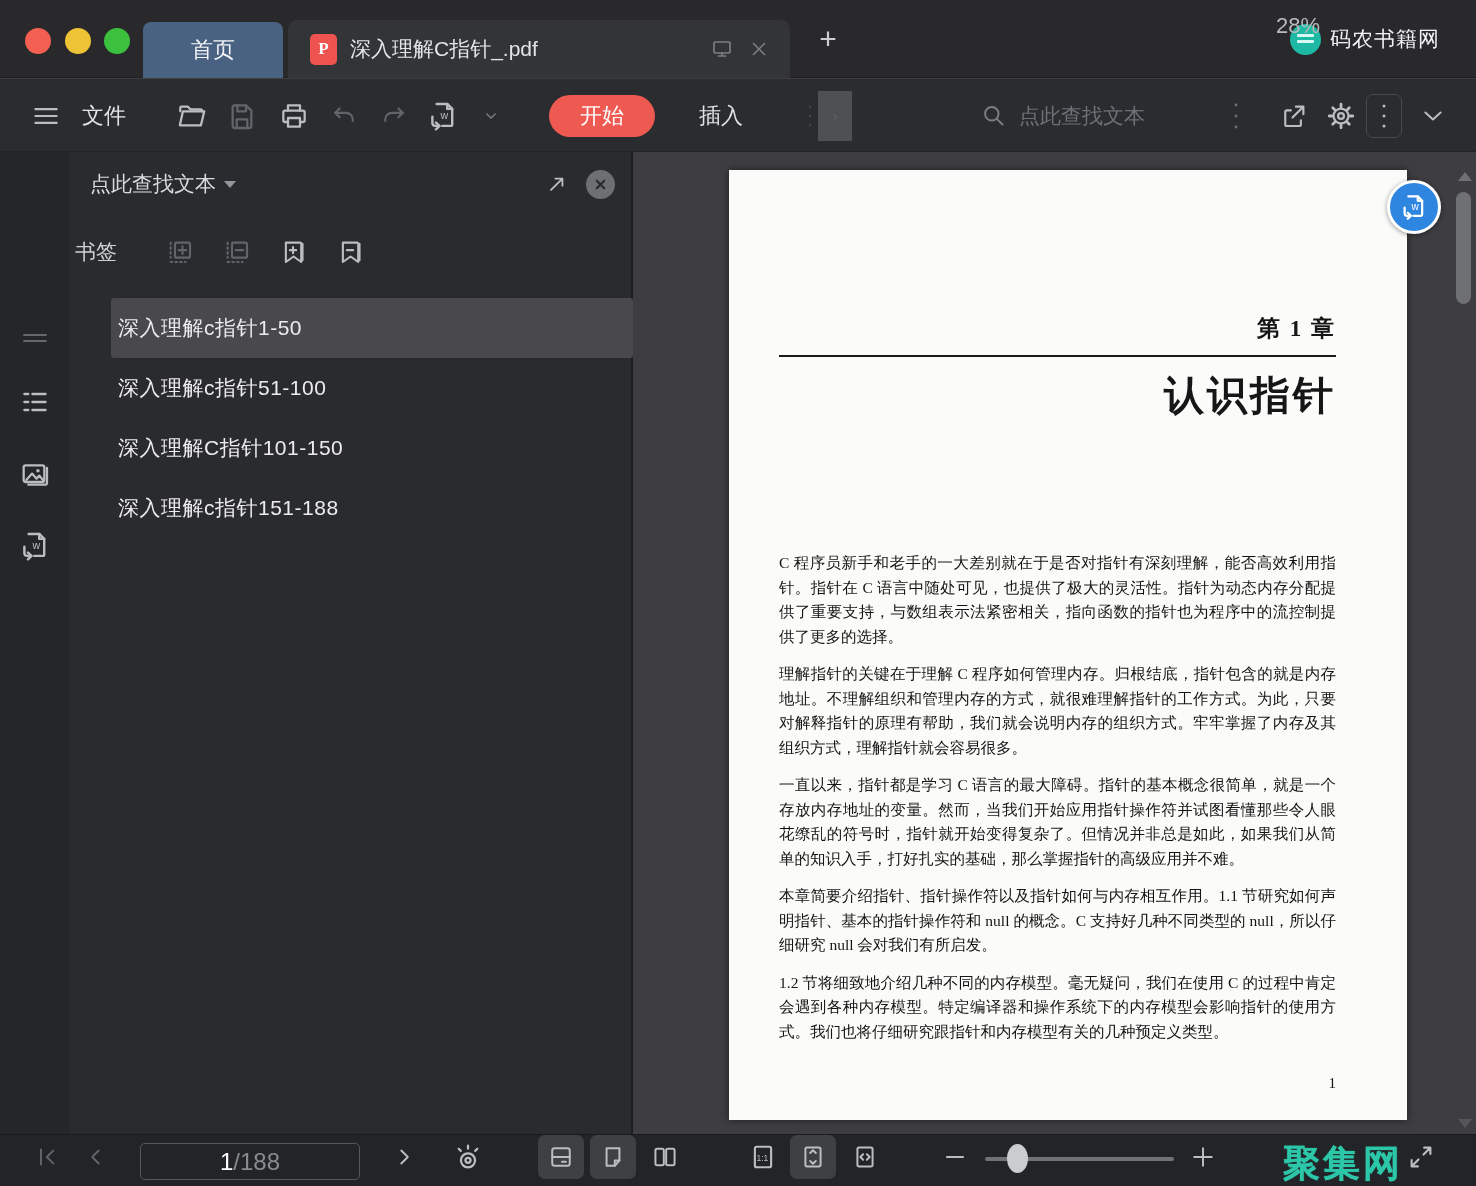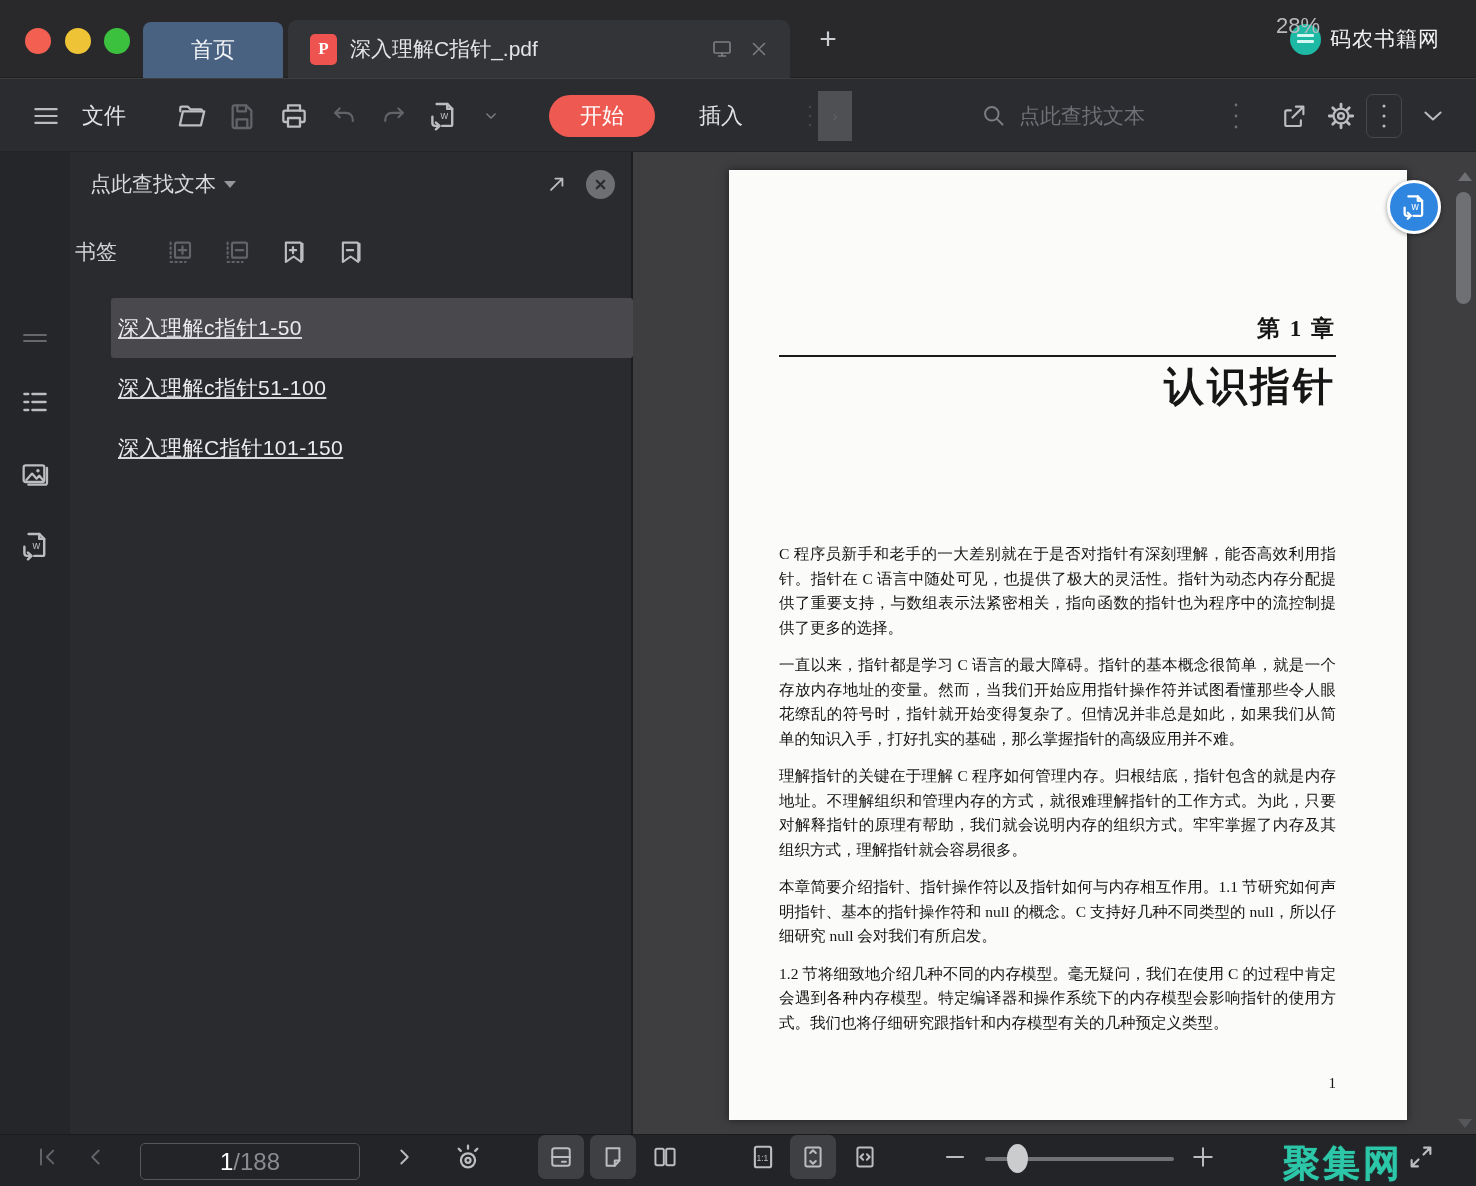"深入理解c指针1-50" .bm-row { text-decoration: underline -> none }
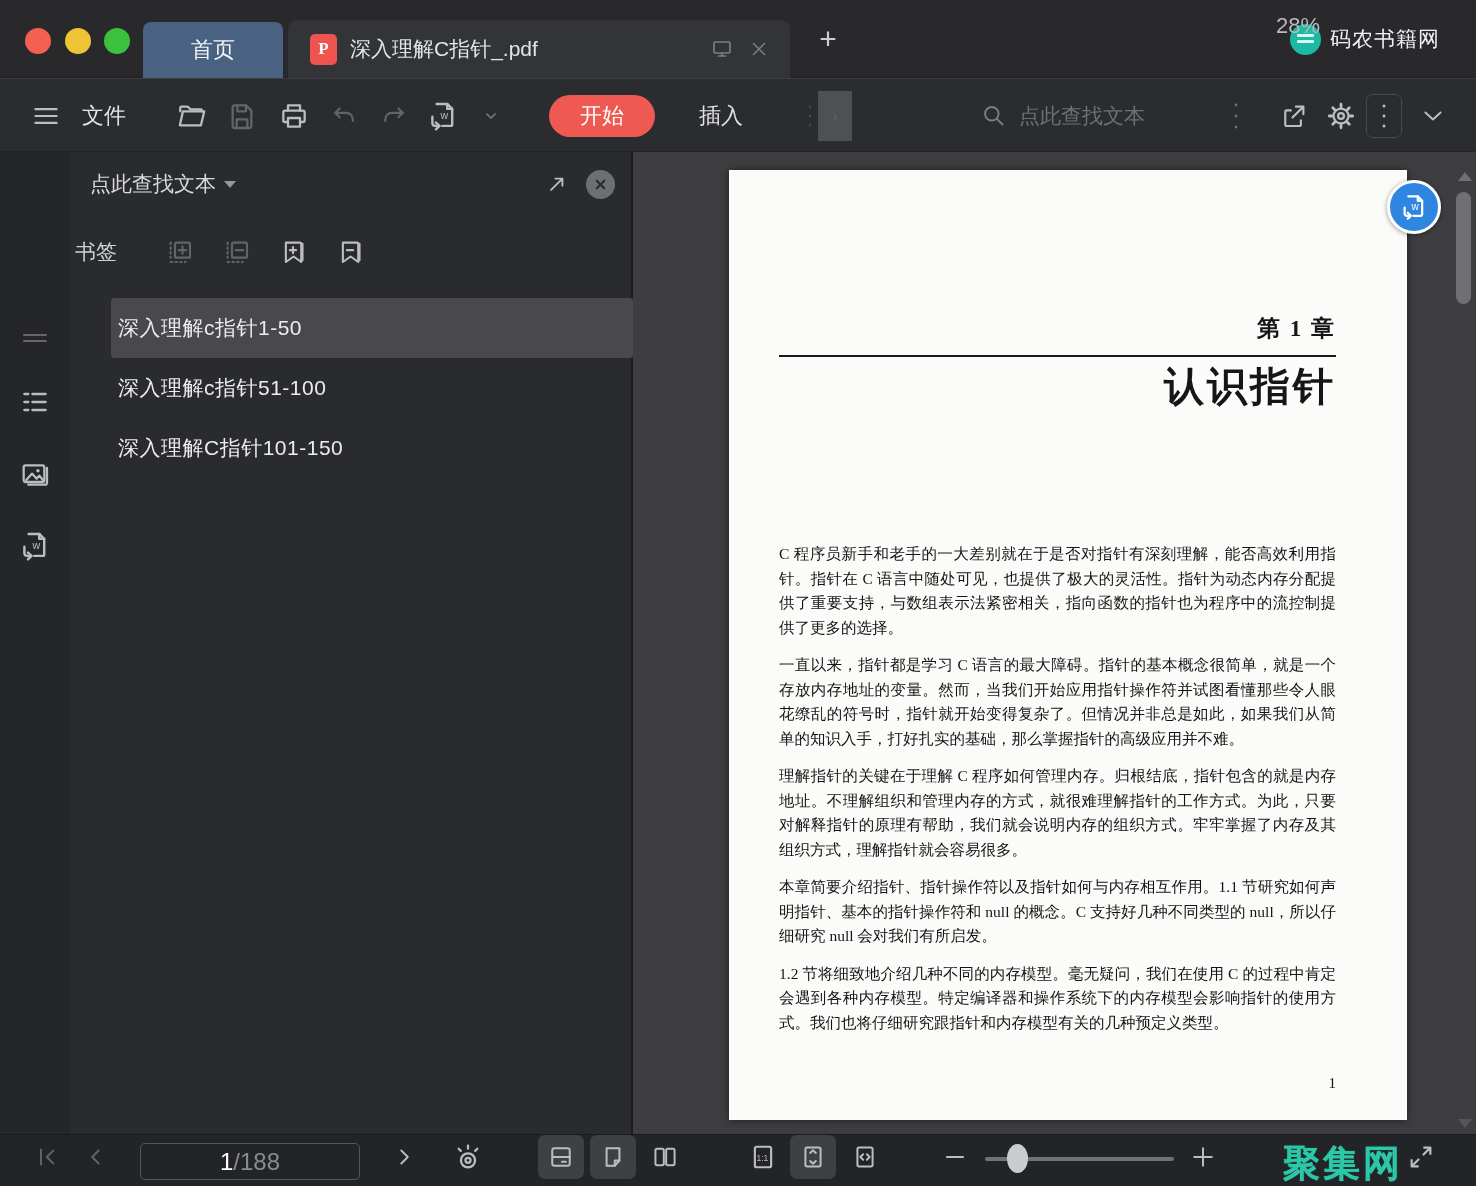"认识指针" .ch-title { margin-top: 2px -> 11px }
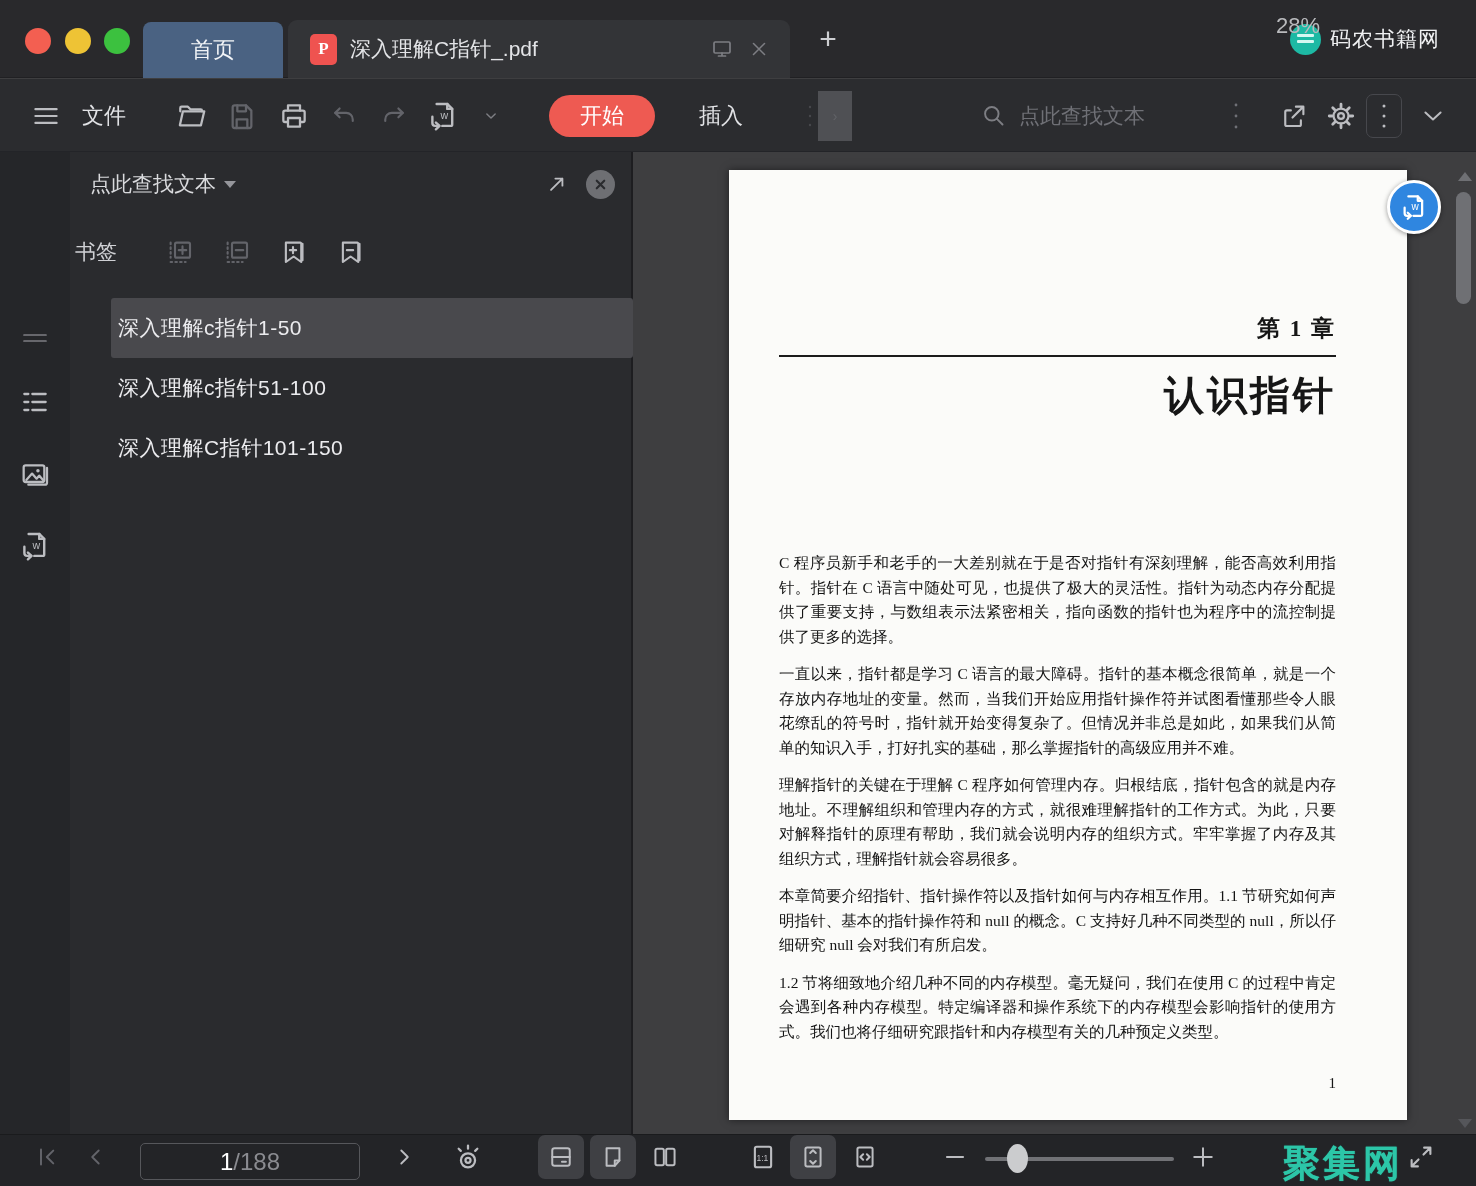"深入理解c指针151-188" div.bm-row { html: none -> <div> <span>深入理解c指针151-188</span> </div> }
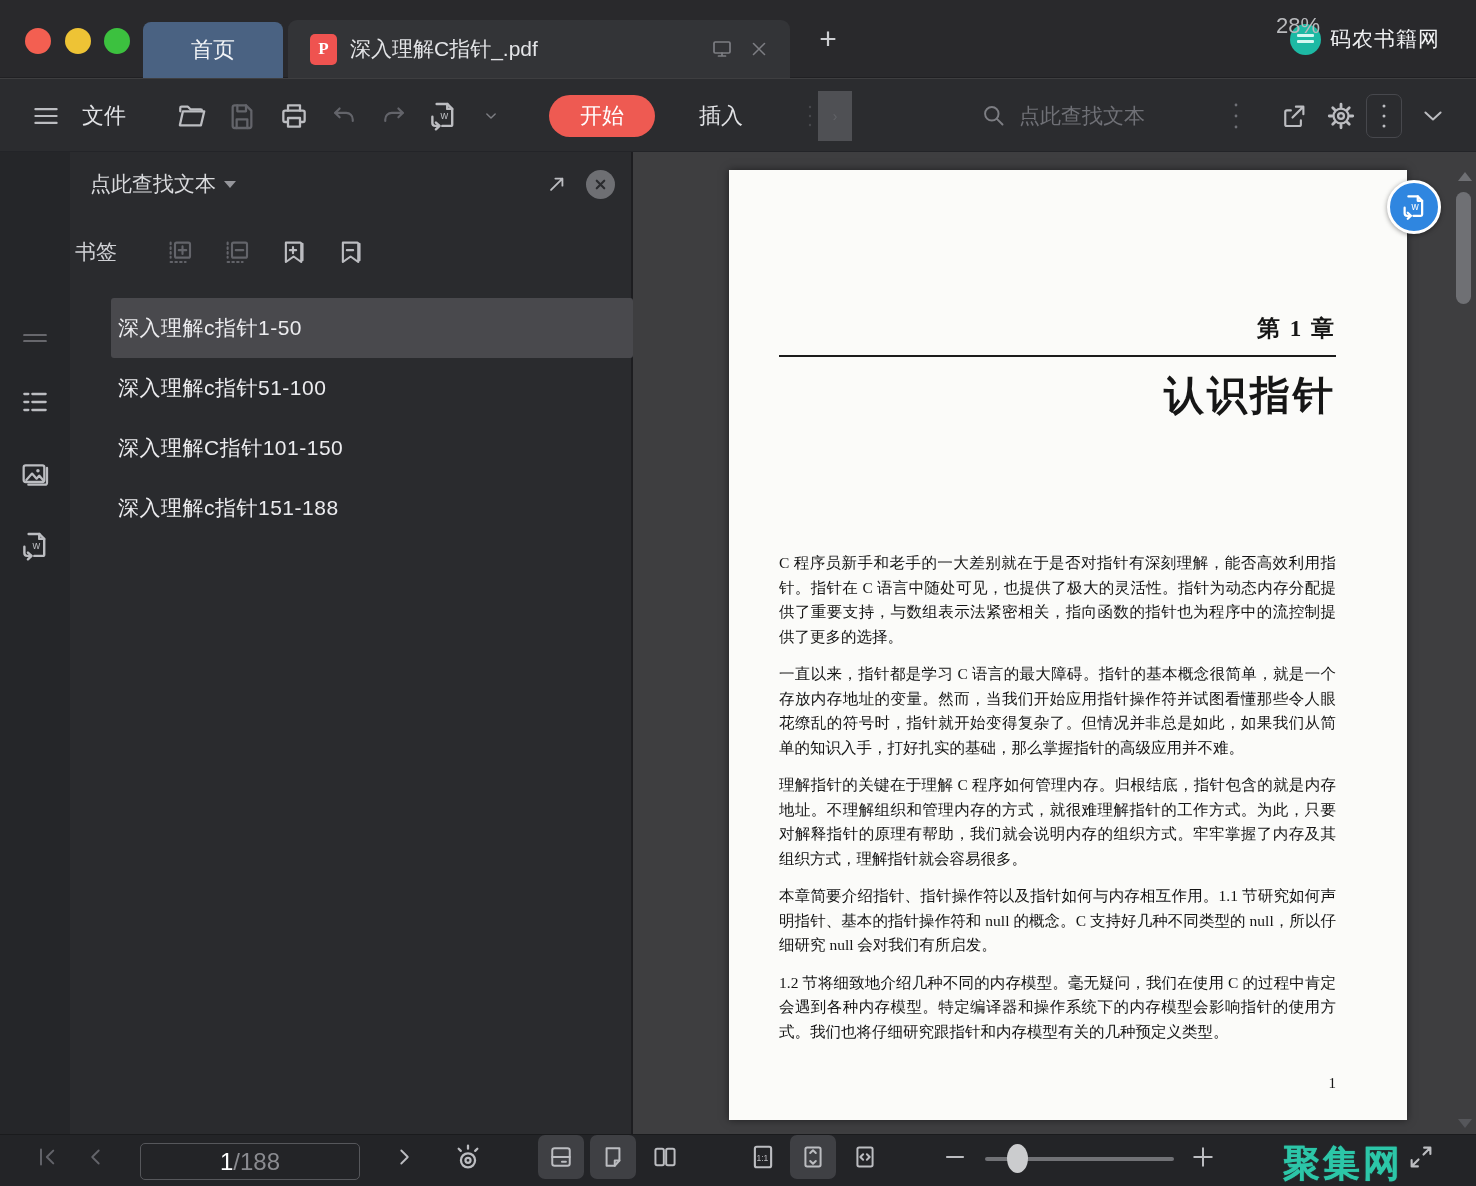"一直以来，指针都是学习 C" p { order: before "理解指针的关键在于理解 C" -> after "理解指针的关键在于理解 C" }
